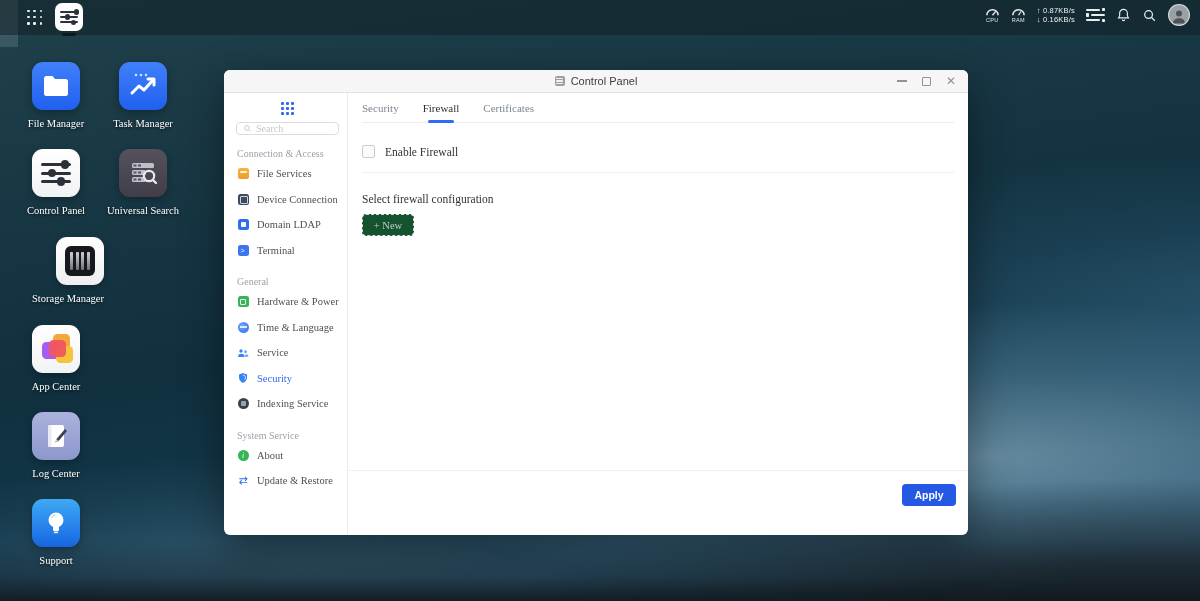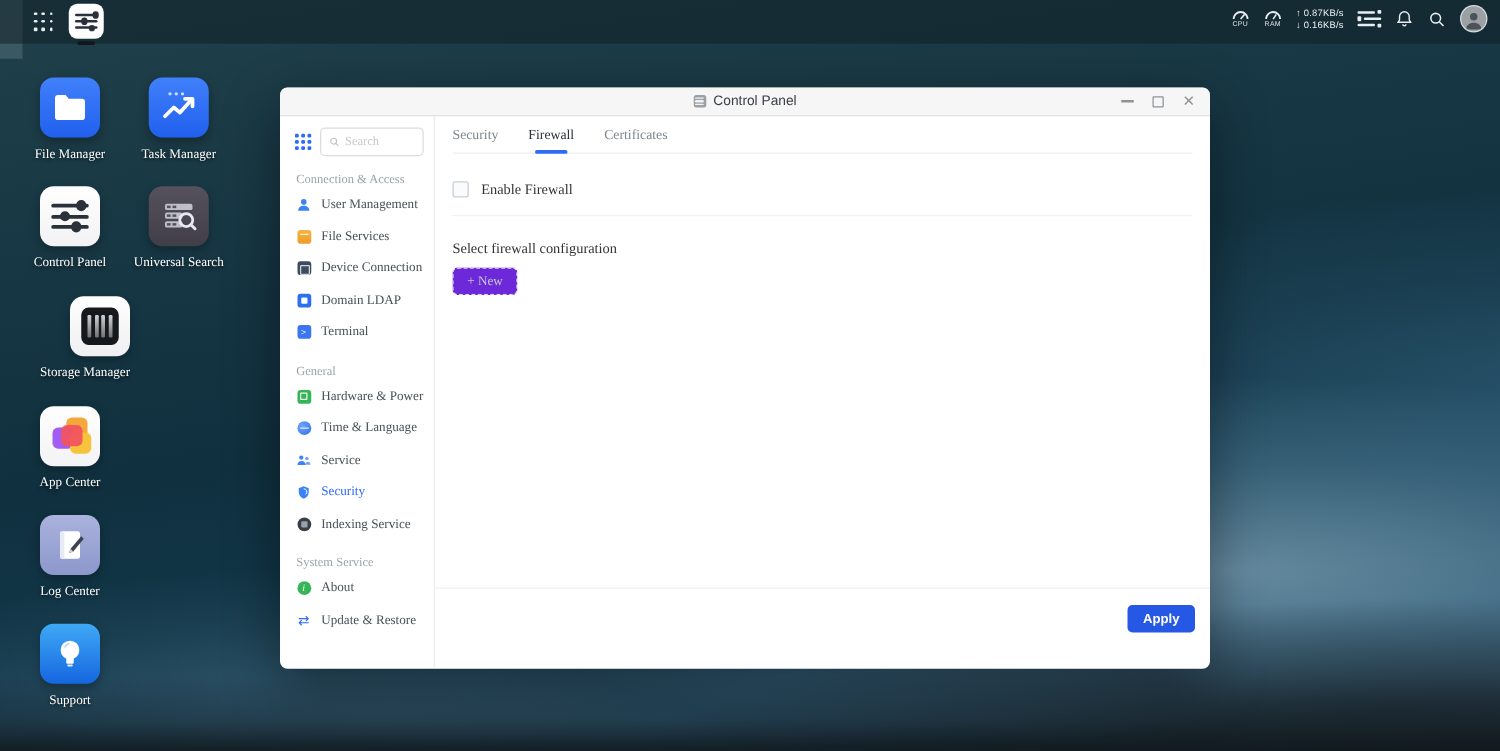"Search" .sb-head { flex-direction: none -> column }
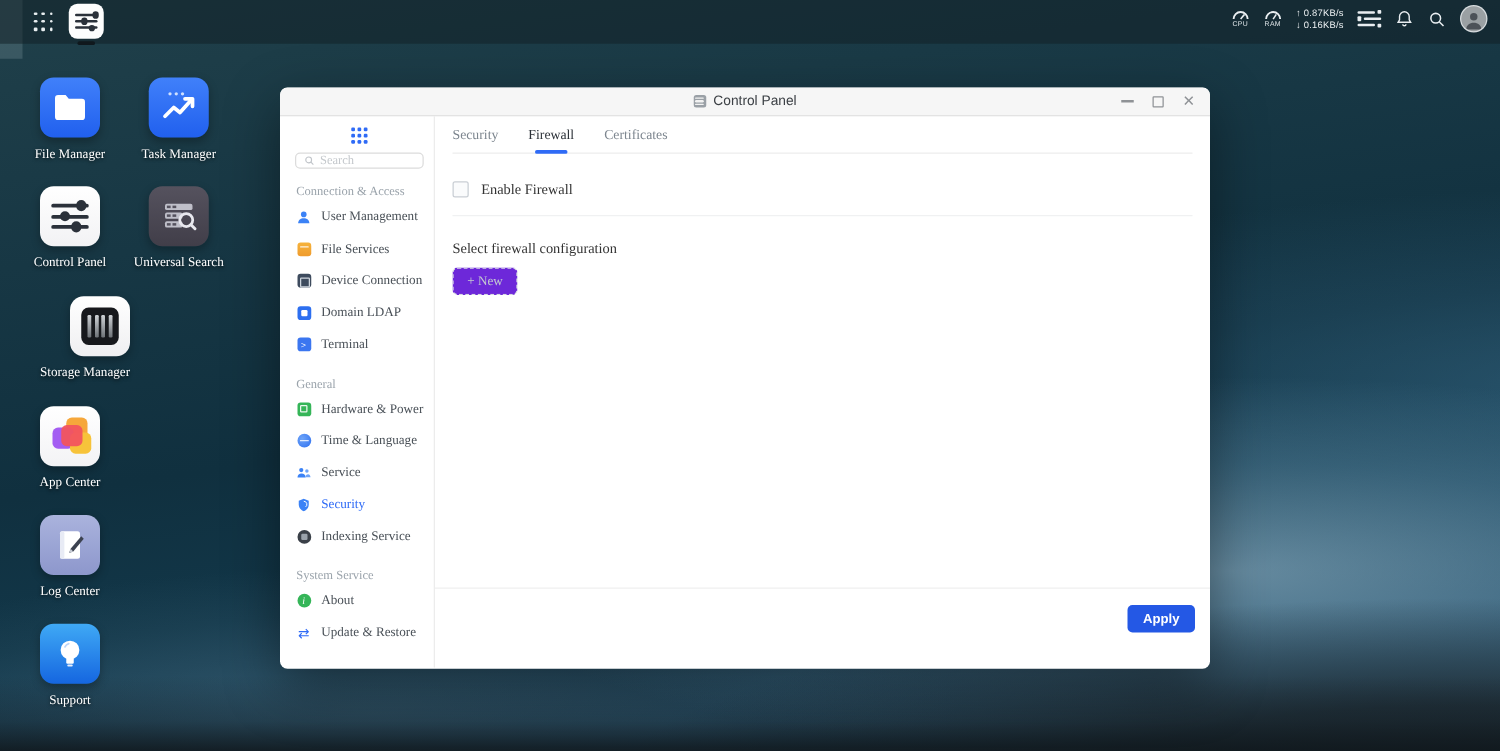"User Management" div.sb-item { html: <div> <span> <svg> <circle></circle> <path></path> </svg> </span> <span>User Management</span> </div> -> none }
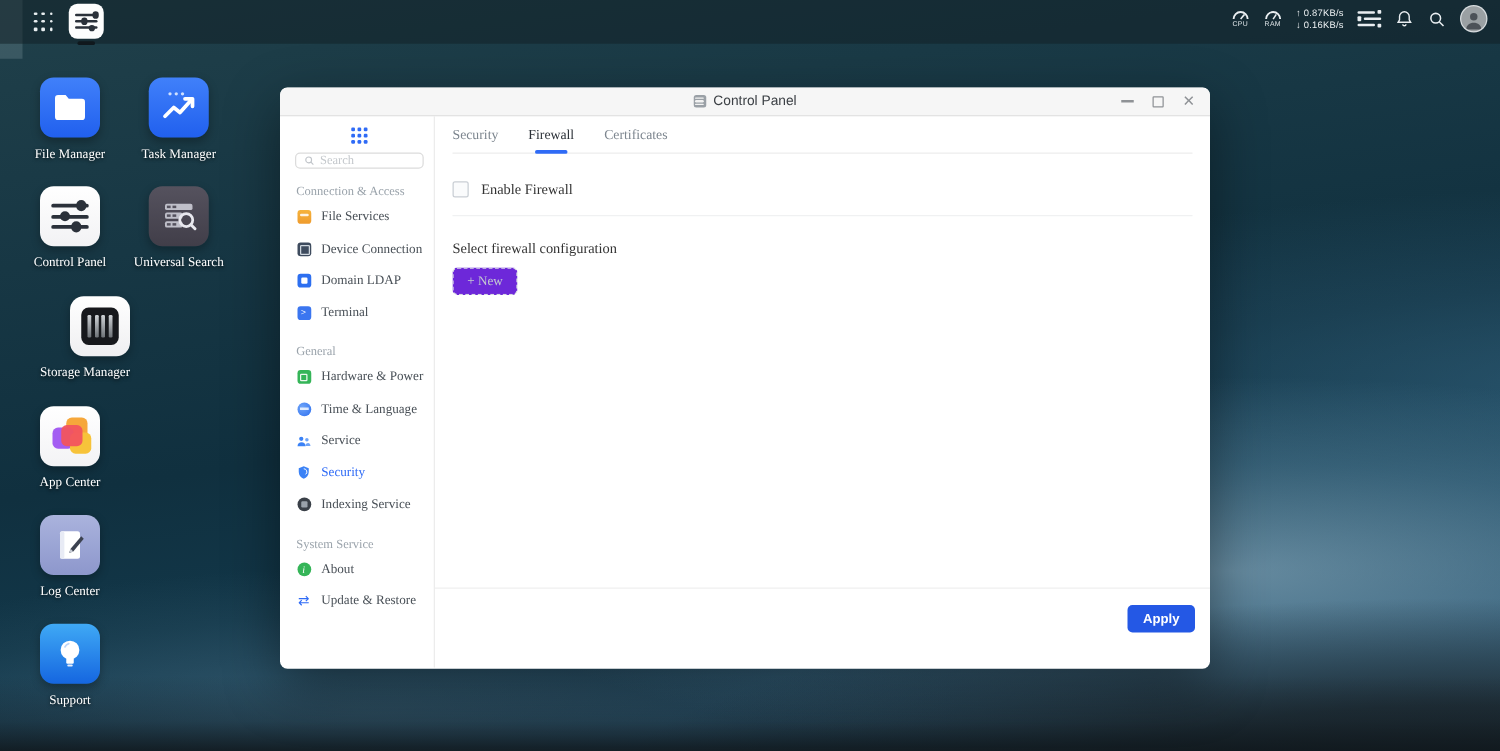"+ New" .new-btn { background: #6d28d9 -> #14532d }
